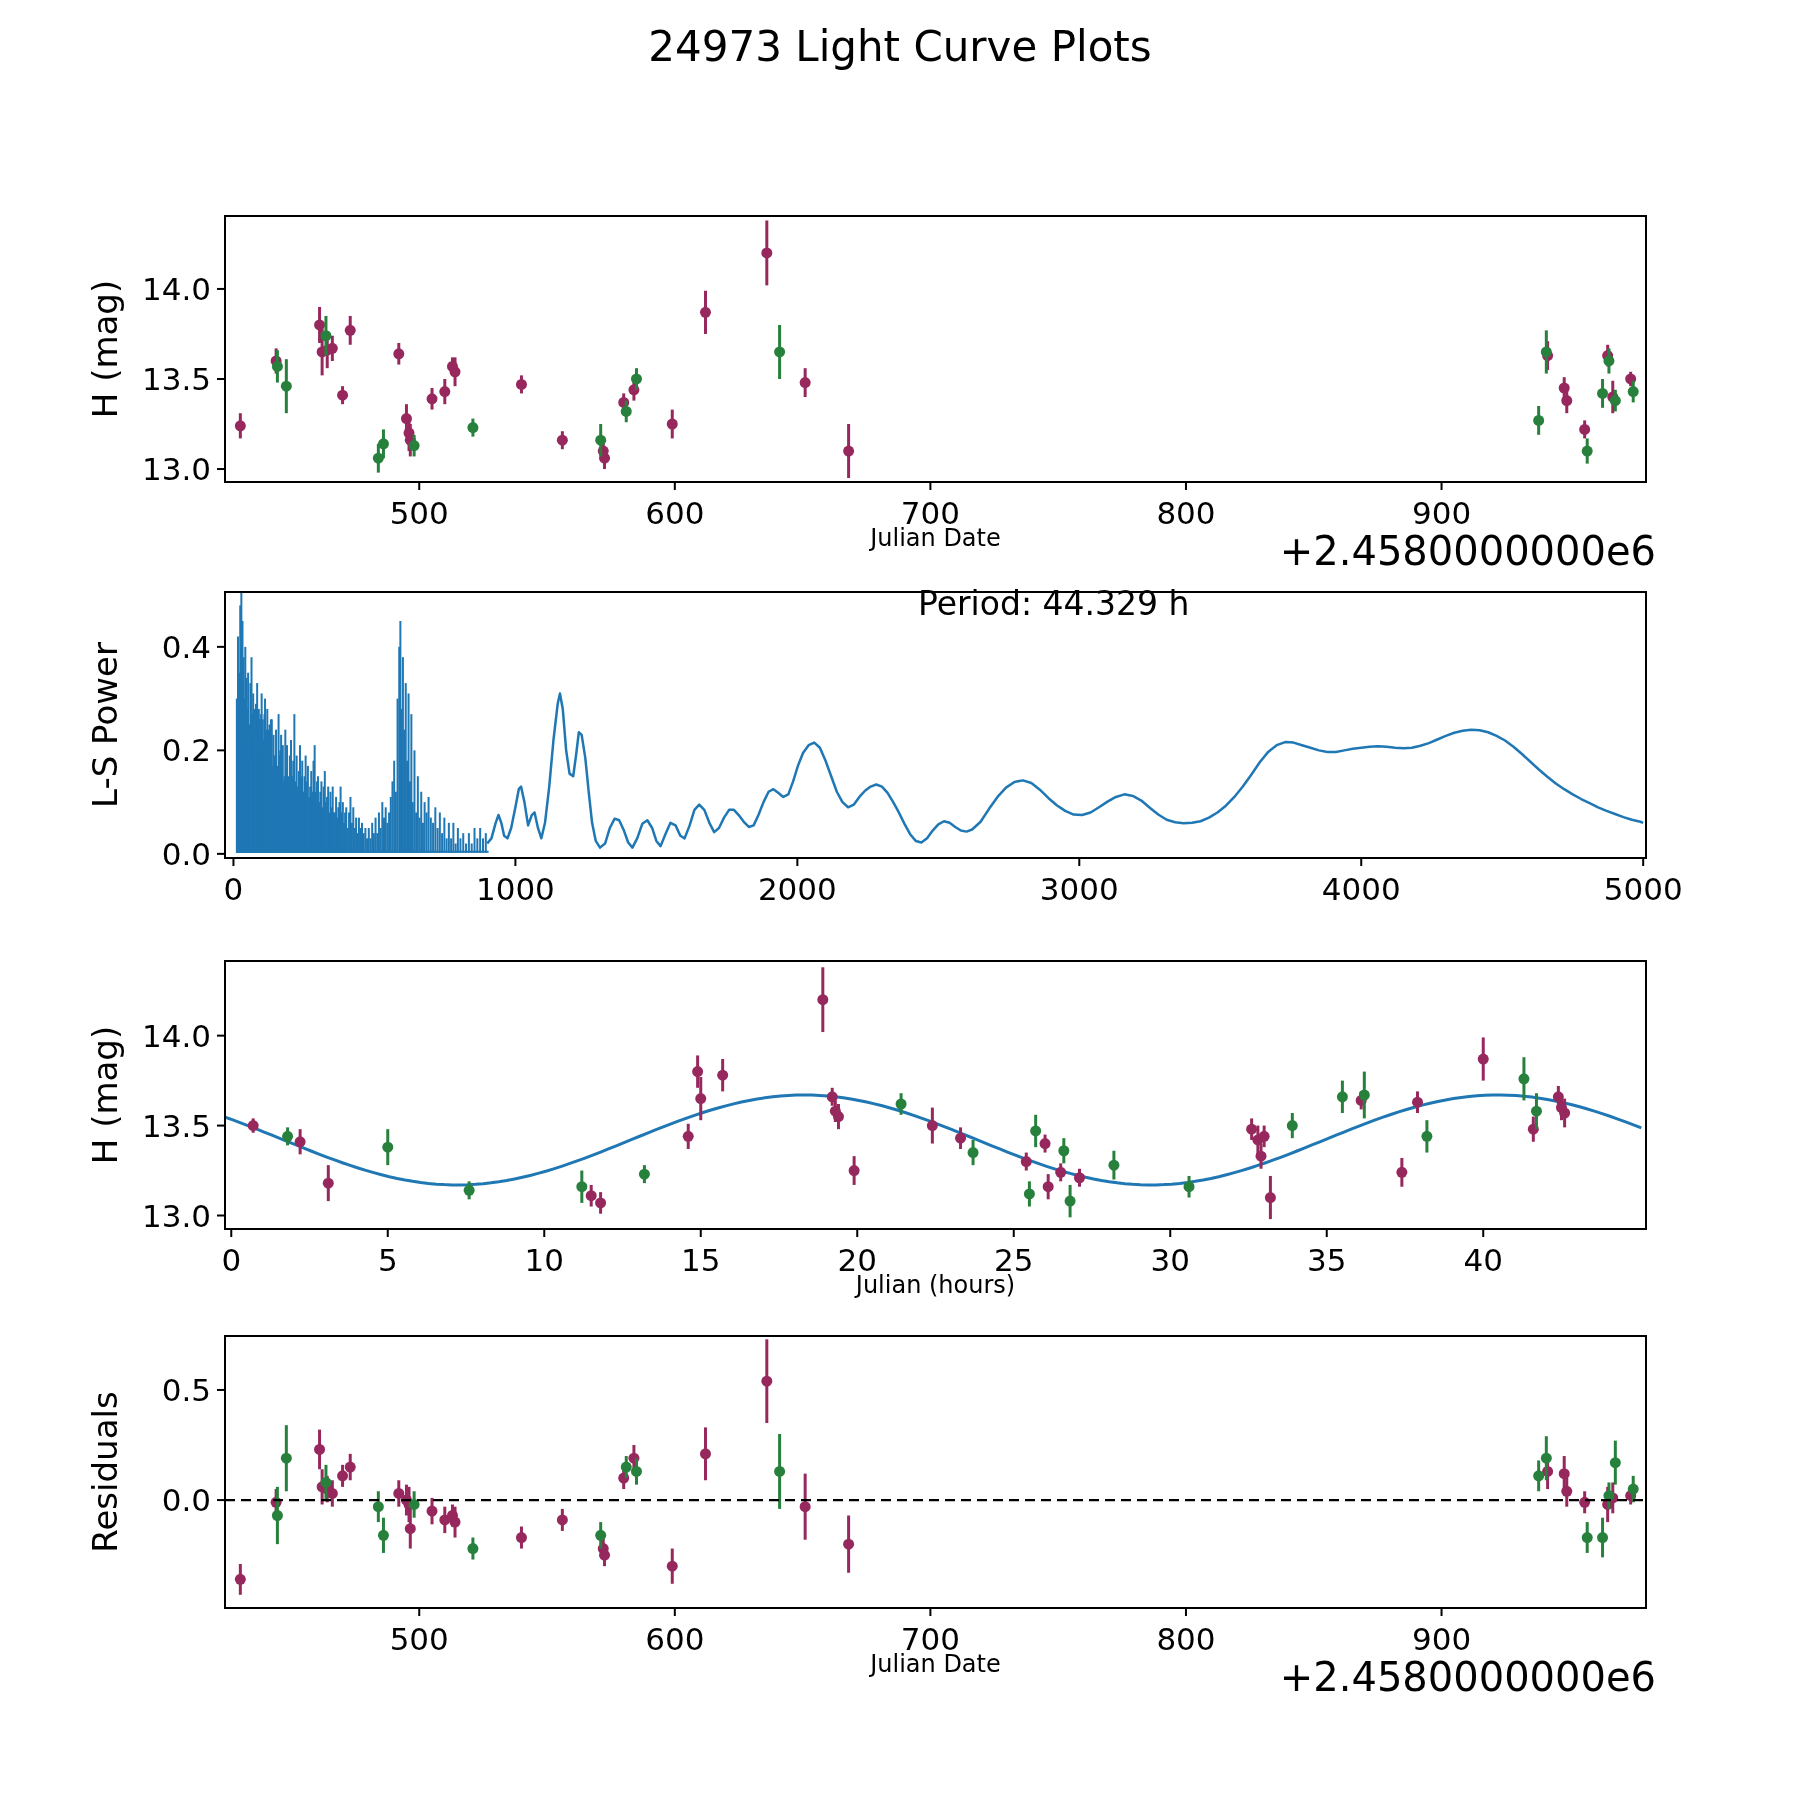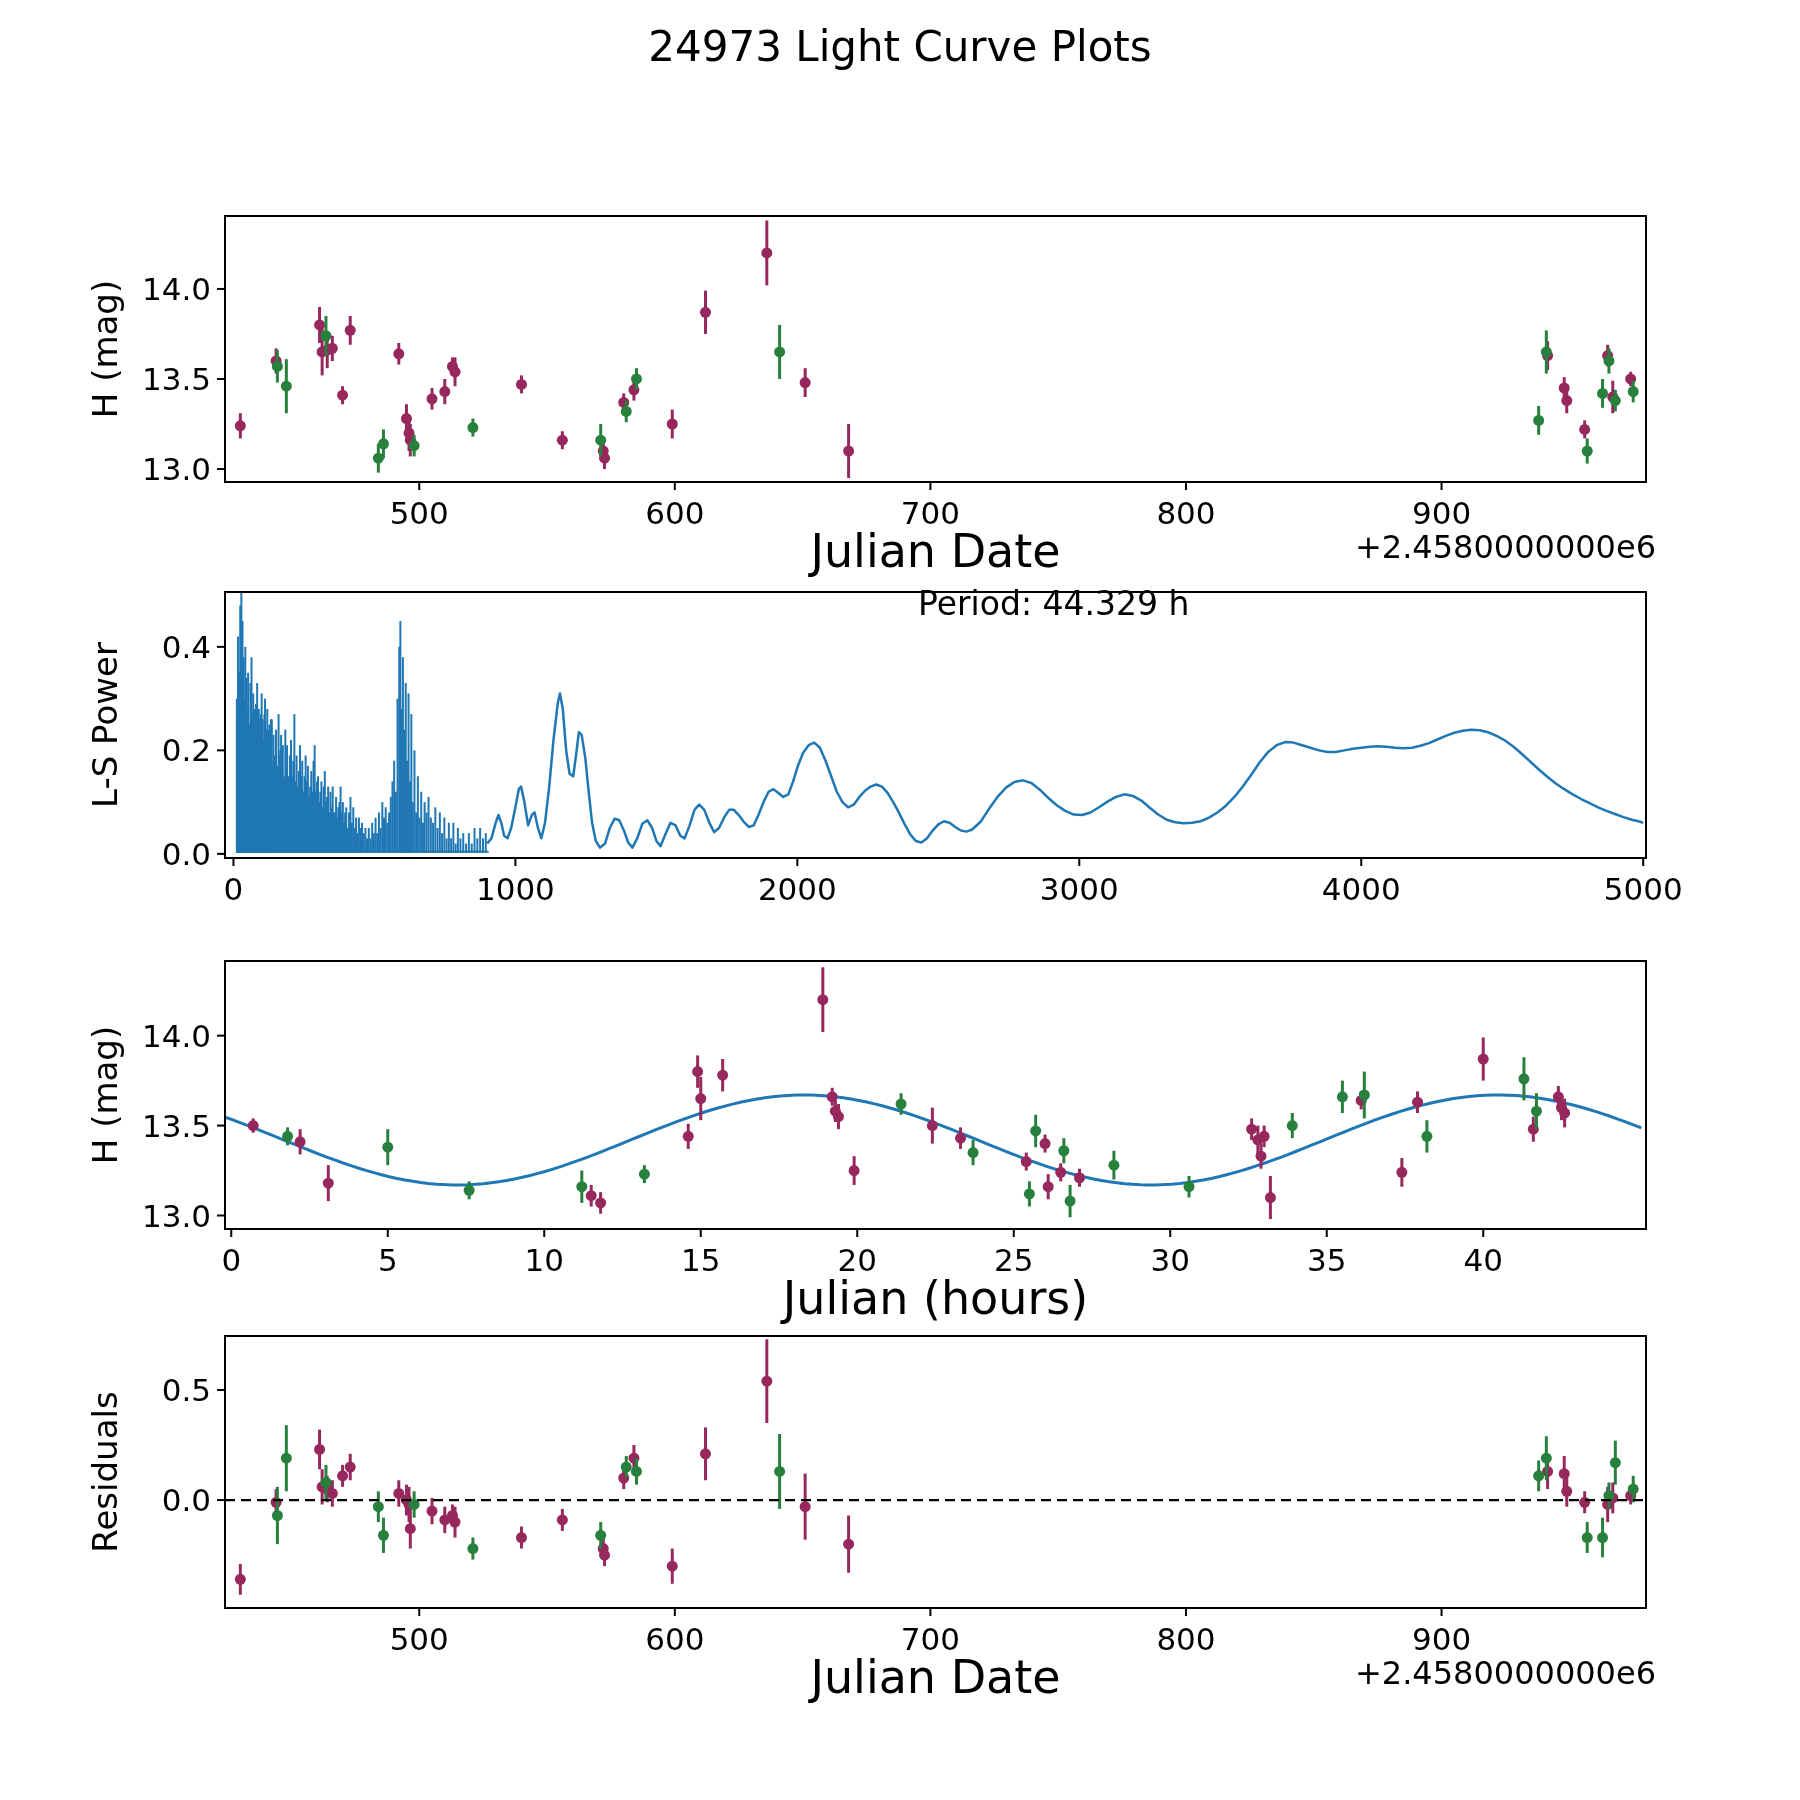"Julian Date" .xlabel { font-size: 46px -> 24px }
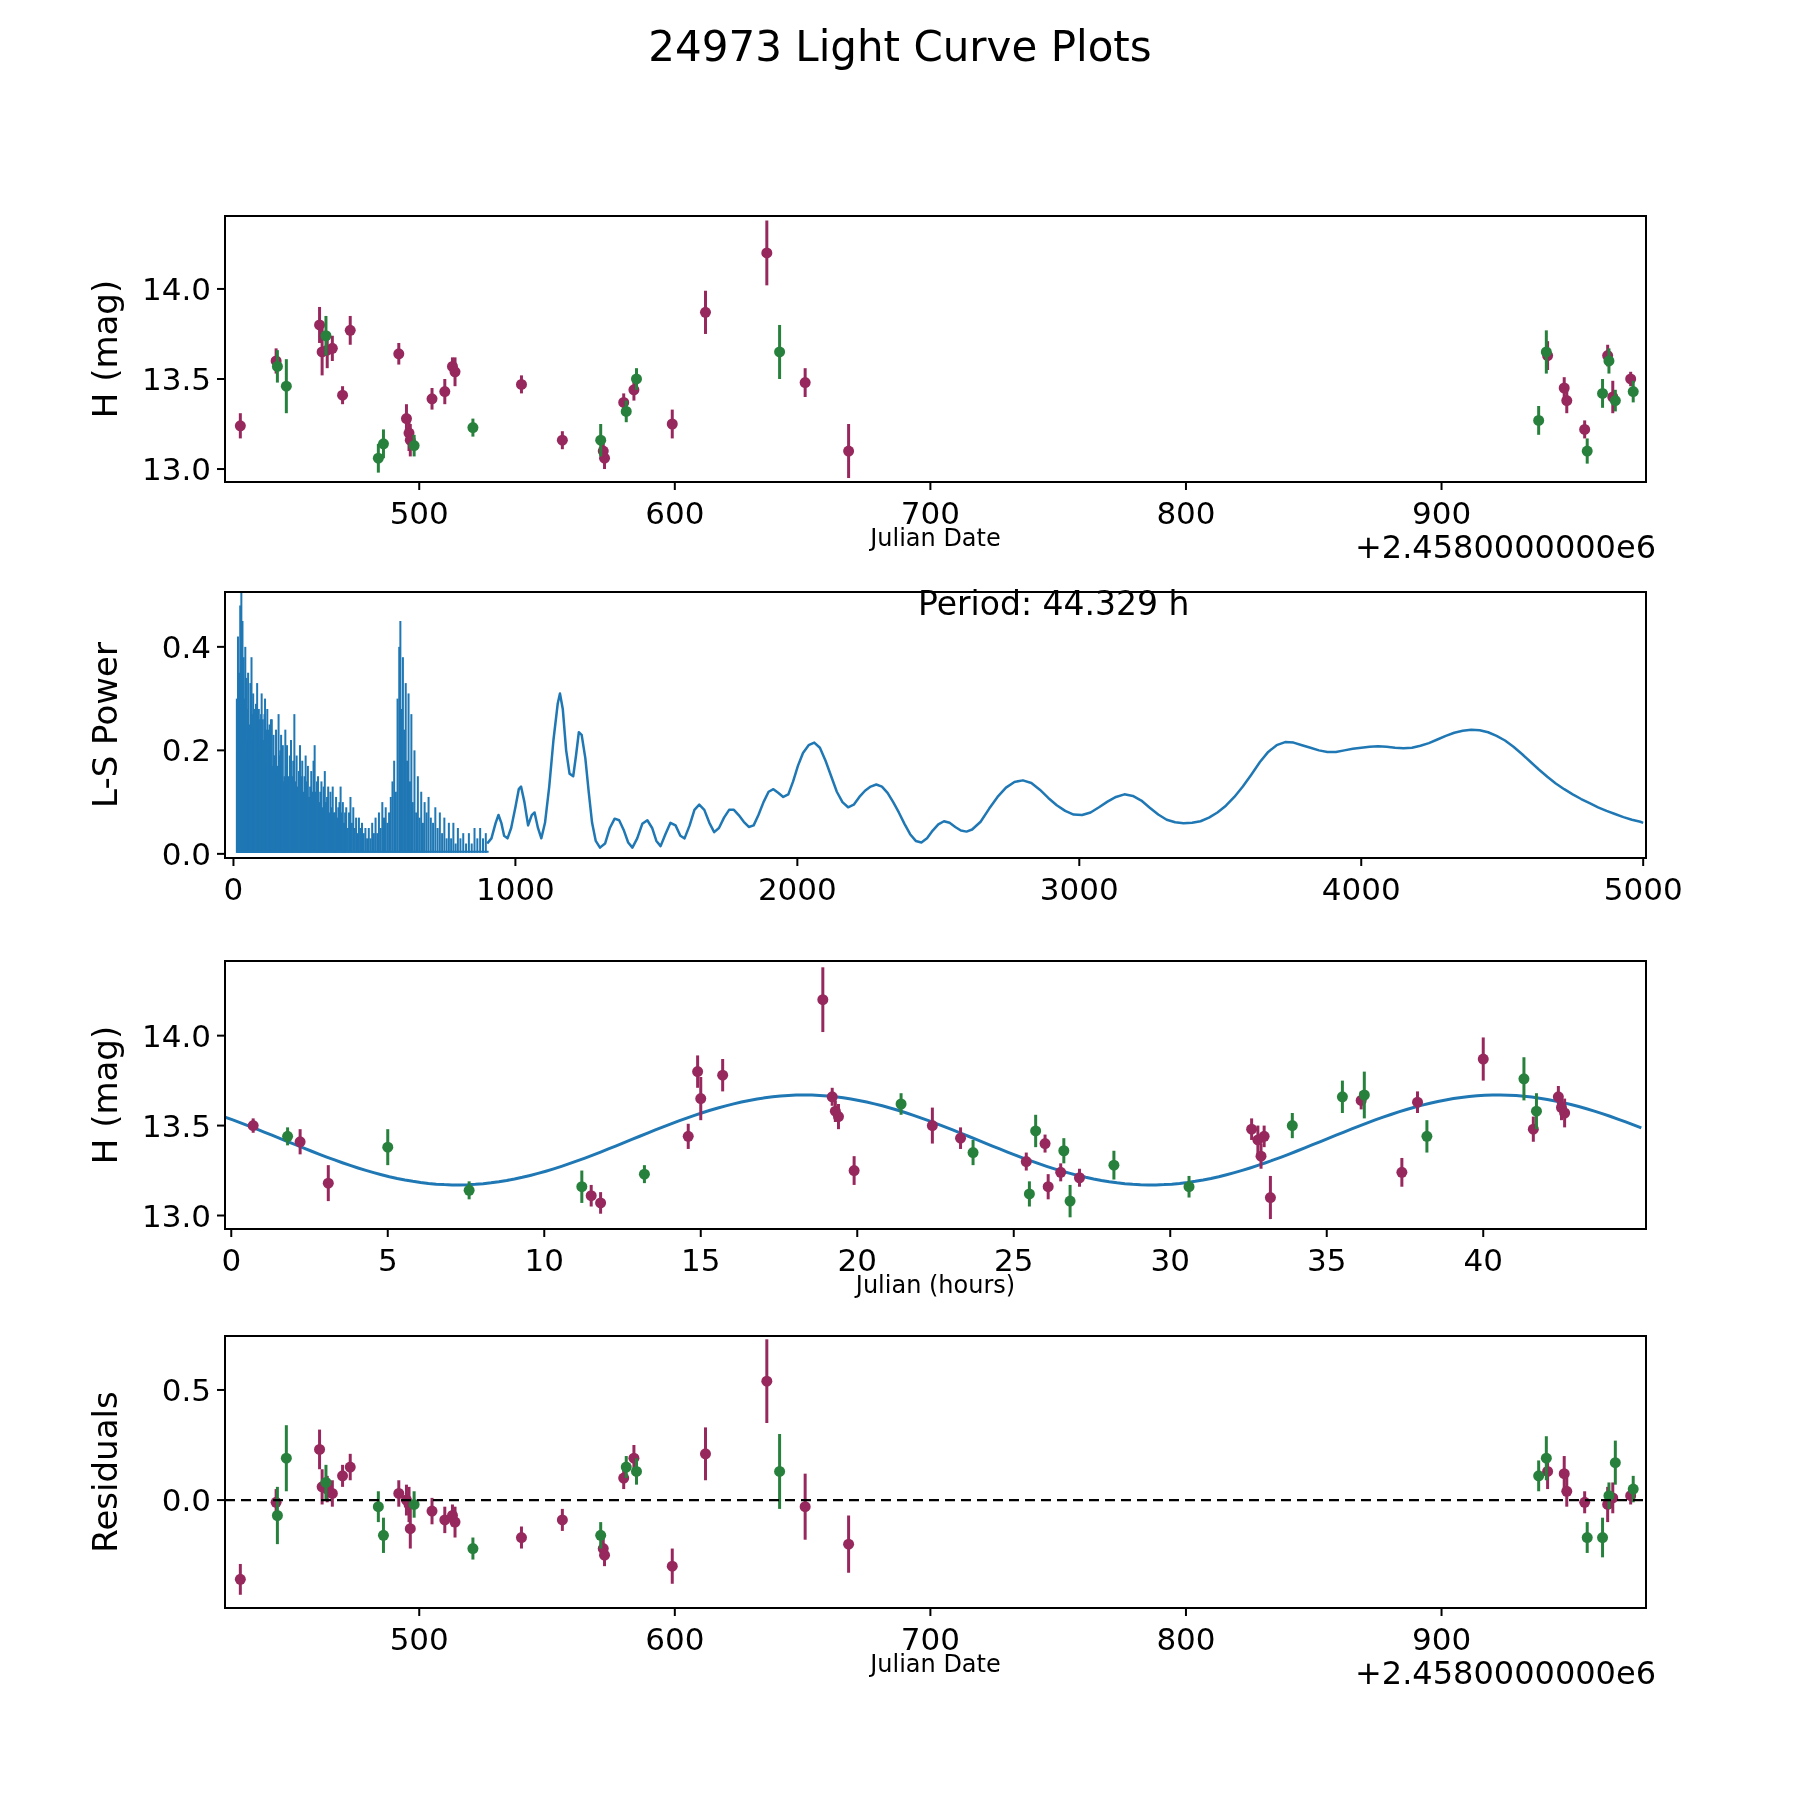"+2.4580000000e6" .offset-text { font-size: 32px -> 40px }
